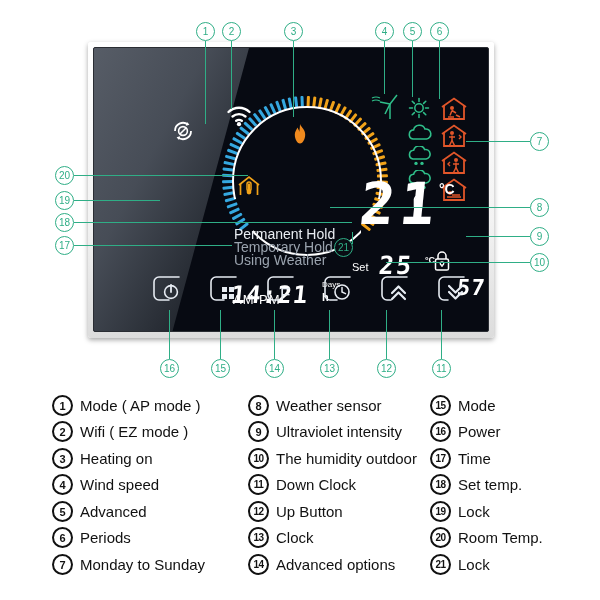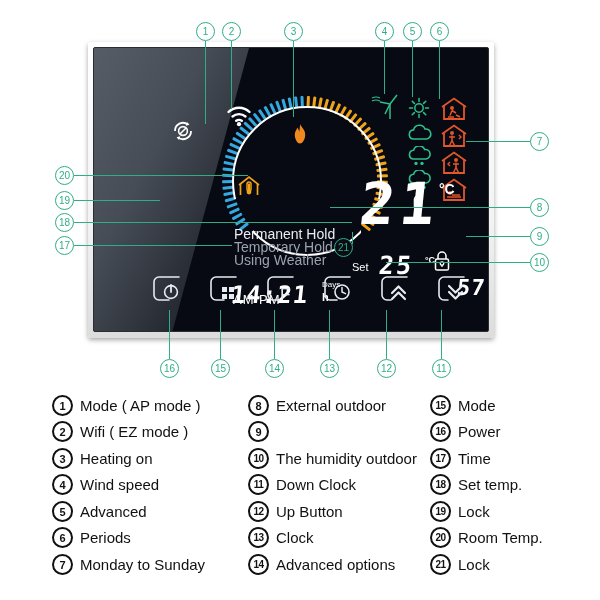"External outdoor" div.legend-label { text: External outdoor -> Weather sensor }
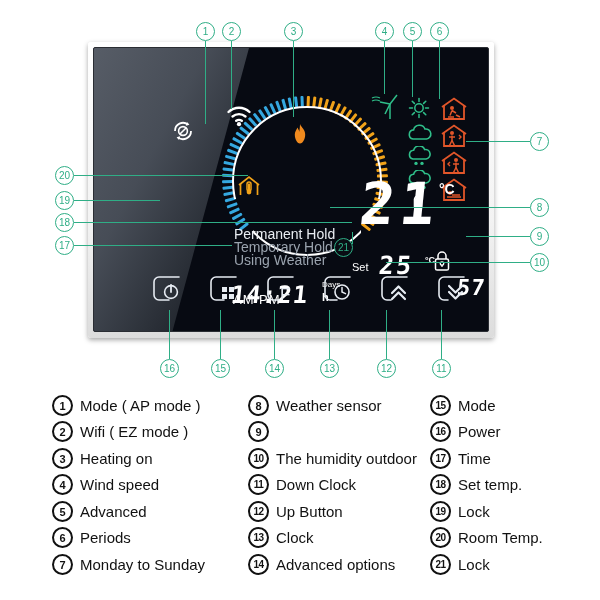"Ultraviolet intensity" div.legend-label { html: none -> <div>Ultraviolet intensity</div> }
